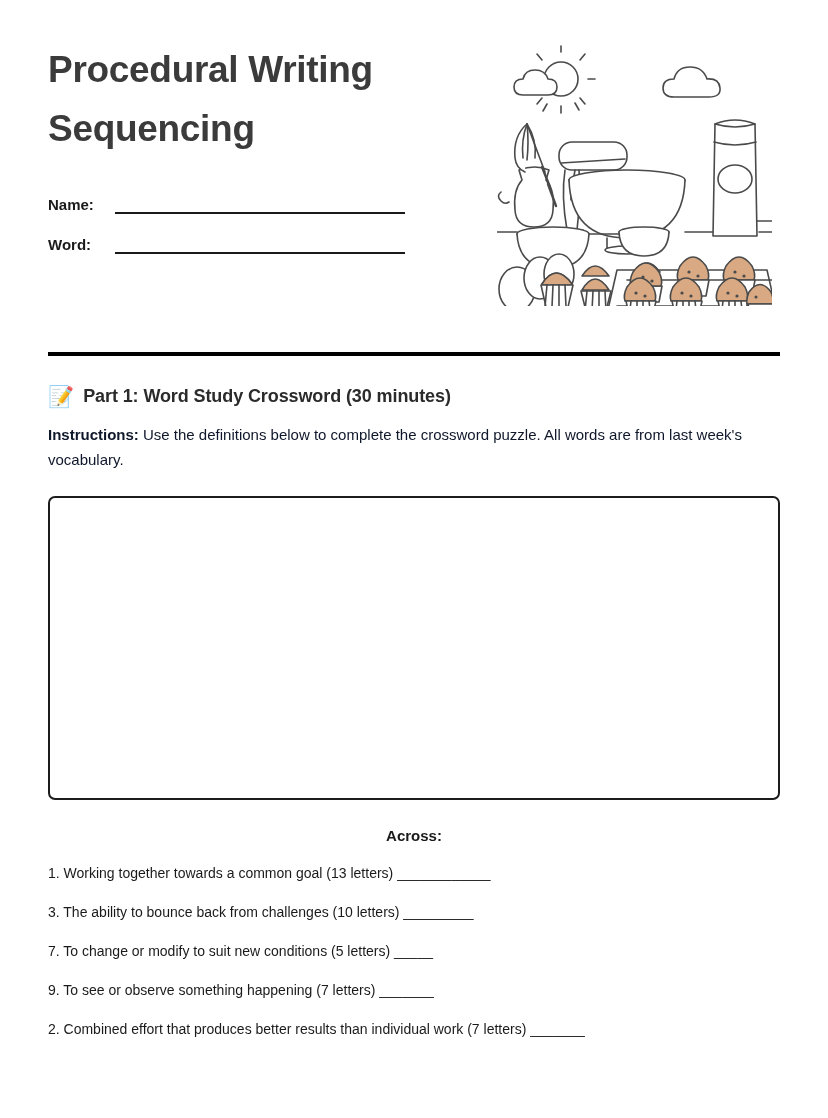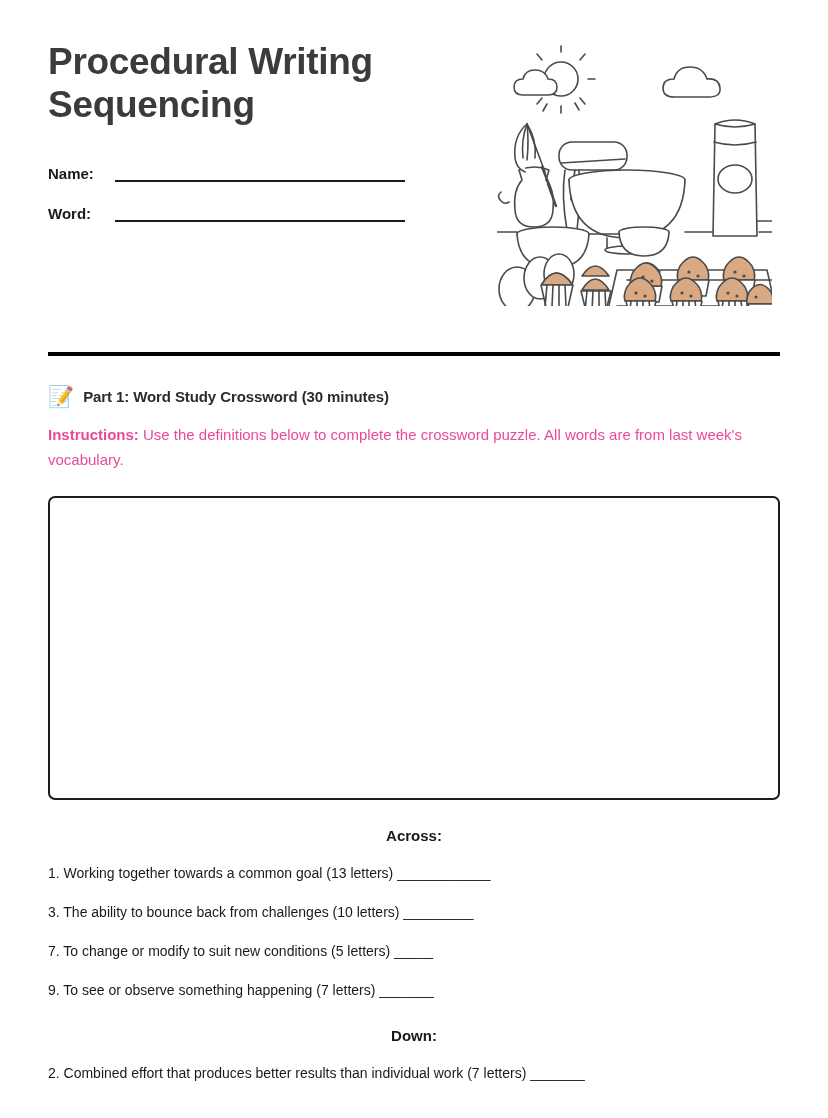"Procedural Writing Sequencing" .title { line-height: 43px -> 59px }
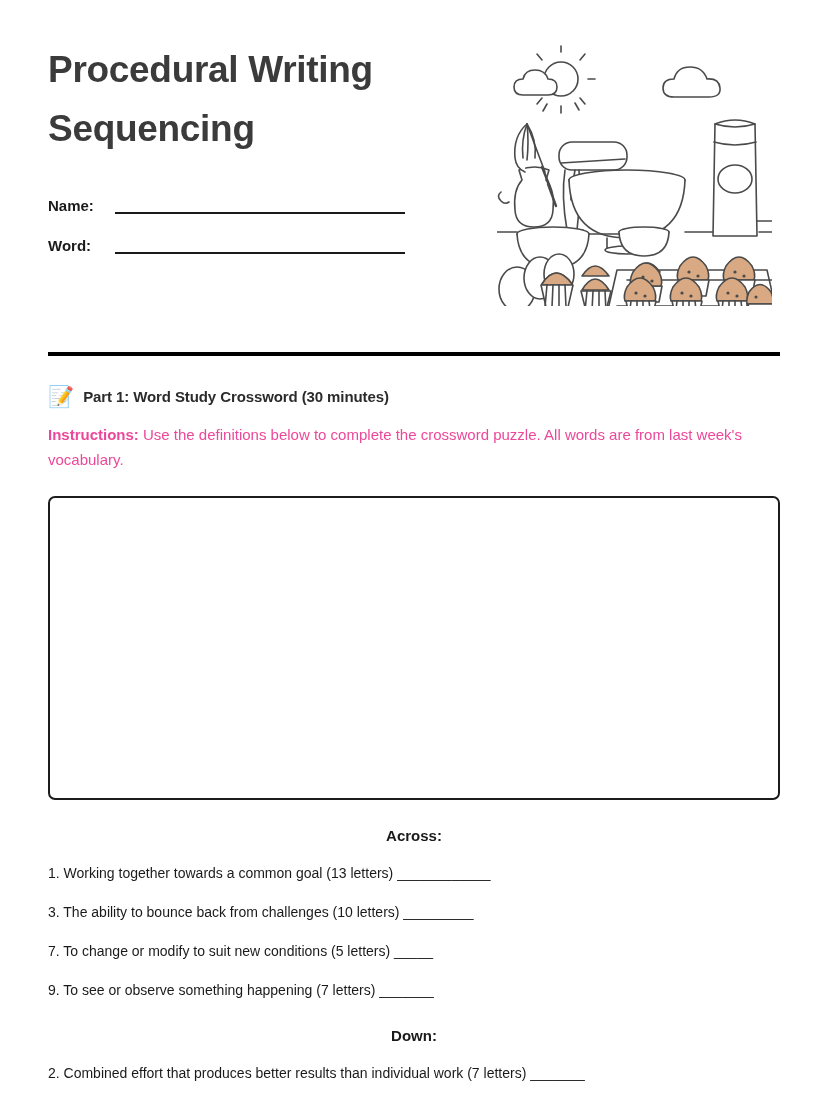"Name:" .fieldrow { align-items: center -> flex-start }
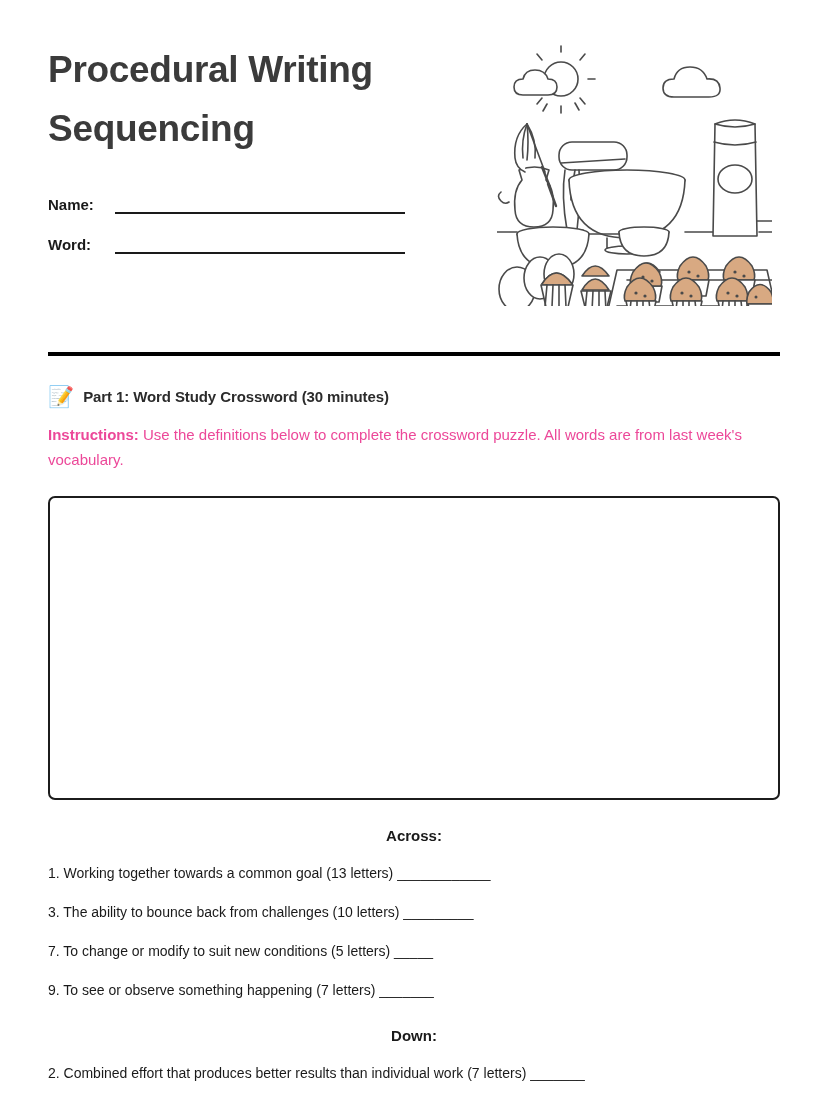"Part 1: Word Study Crossword" .section-title { font-size: 15px -> 18px }
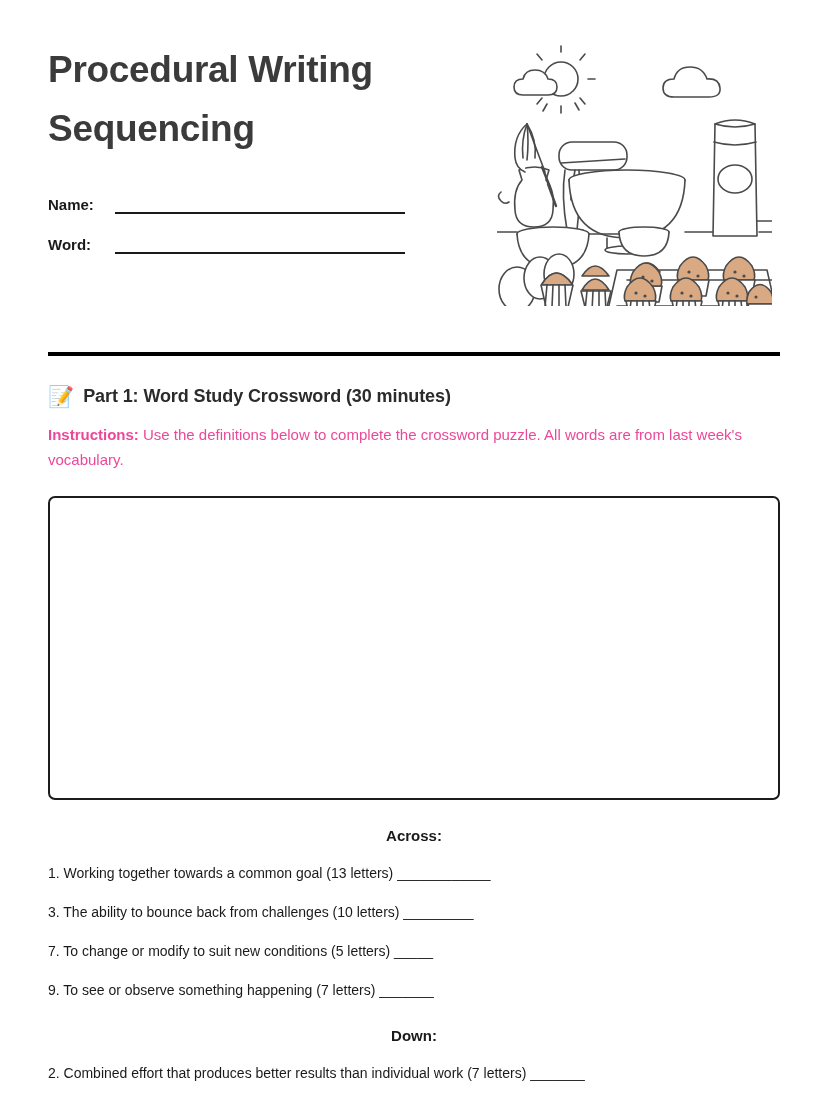"Instructions: Use the definitions below" .instructions { color: #ec4899 -> #0f172a }
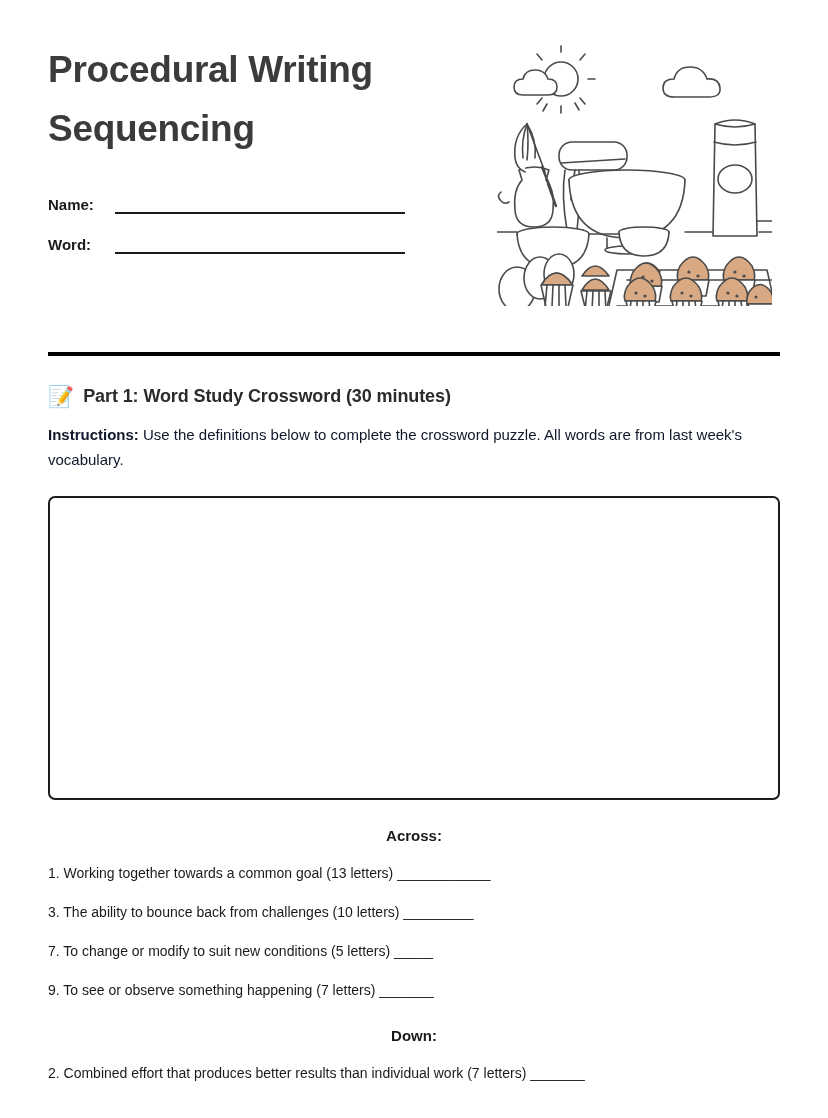"Down:" div.clues-heading { html: <div>Down:</div> -> none }
